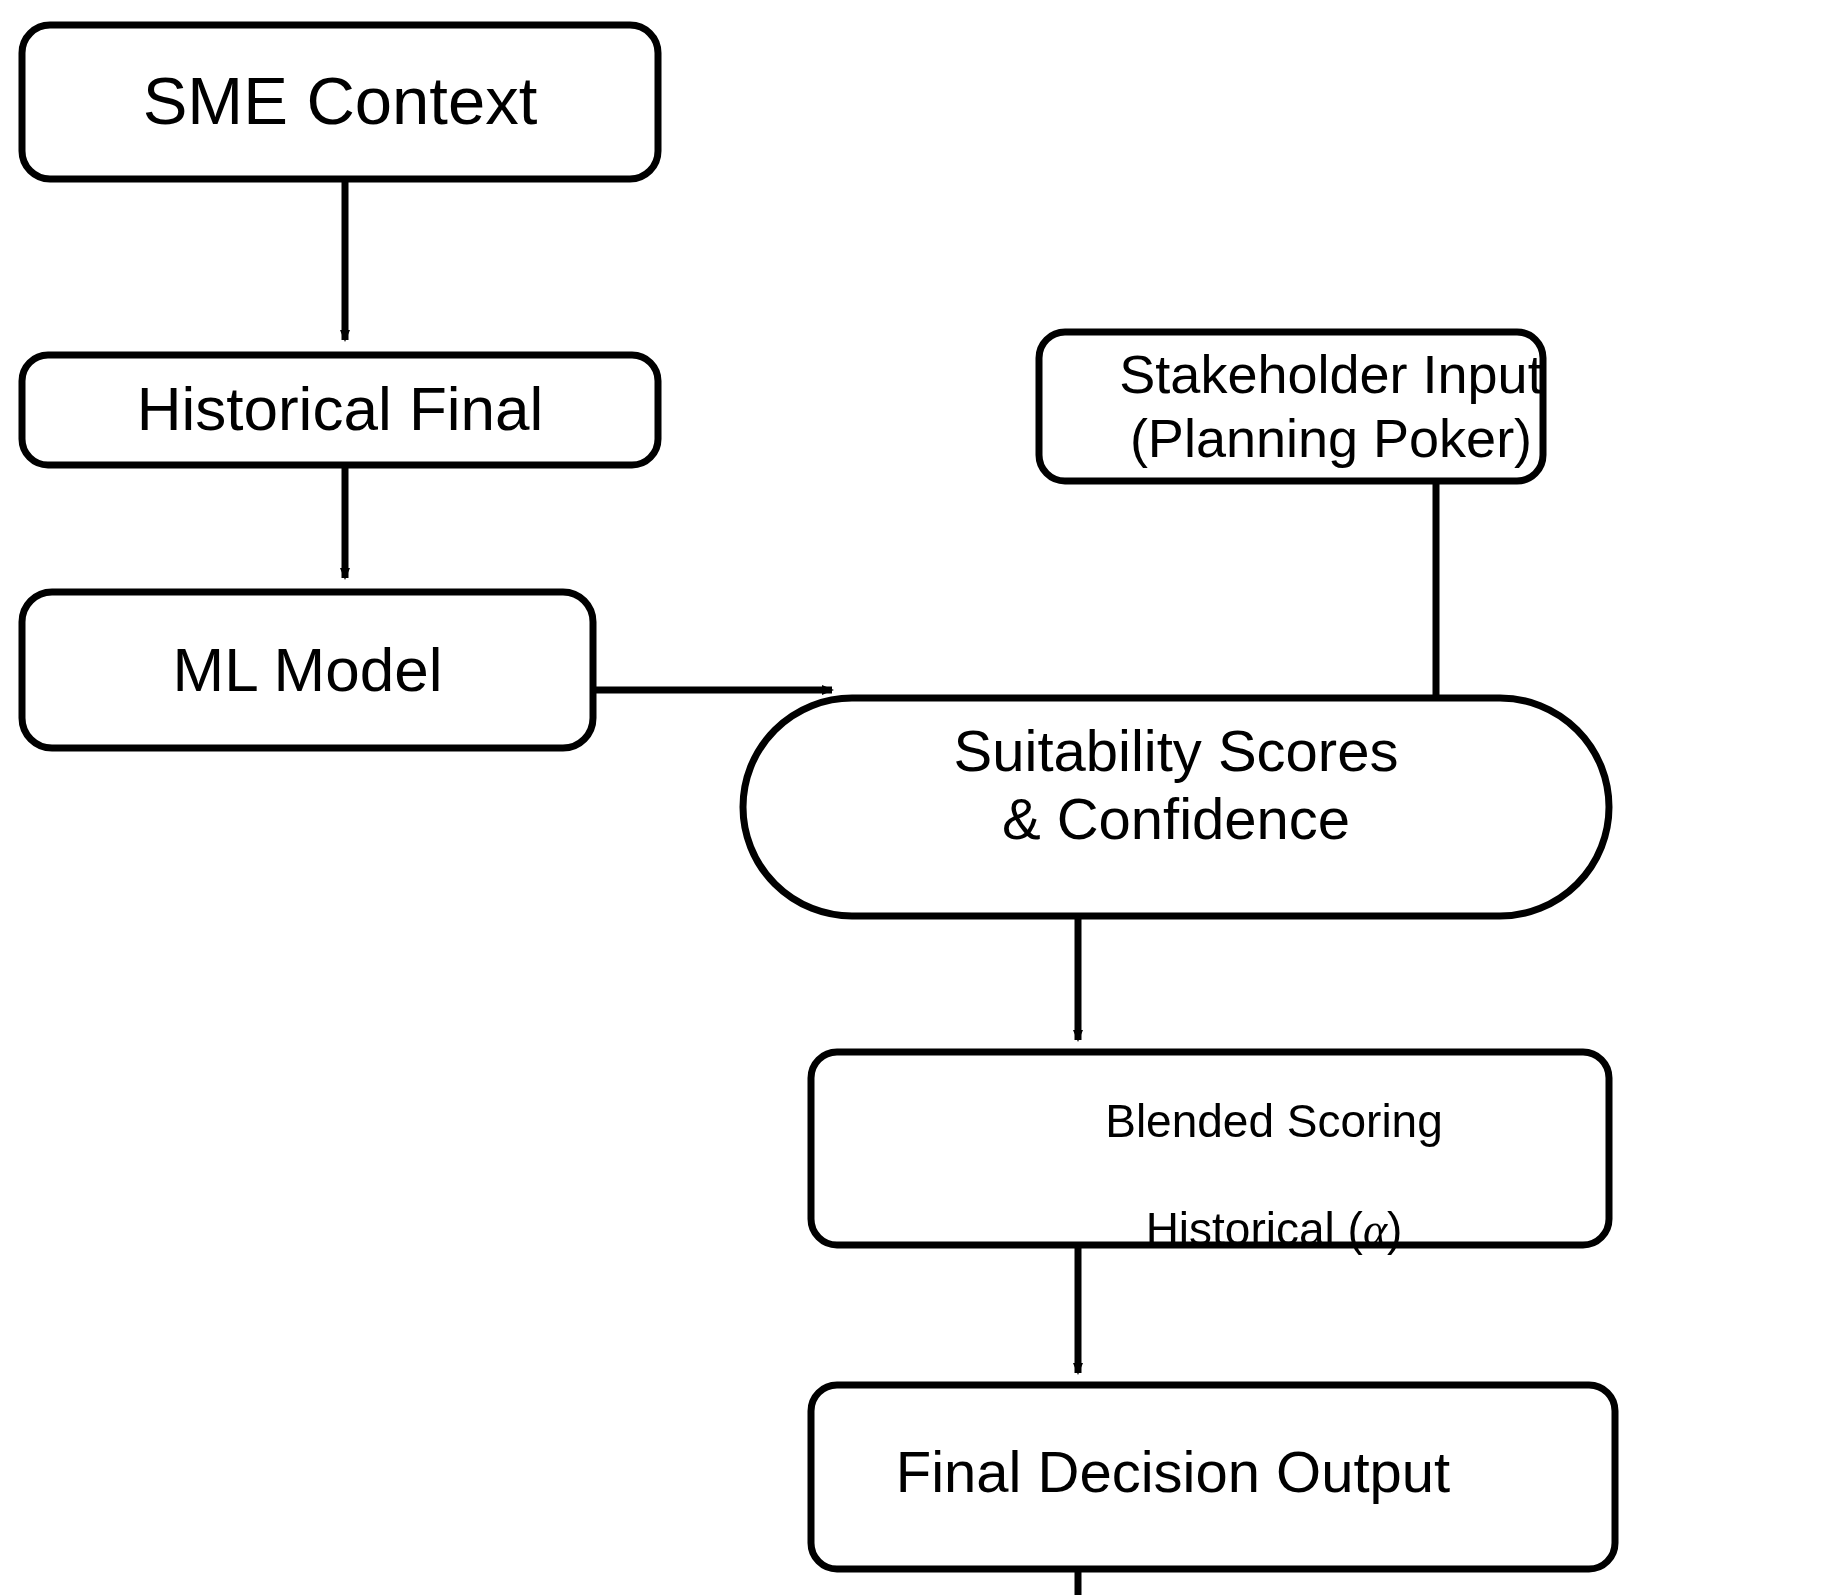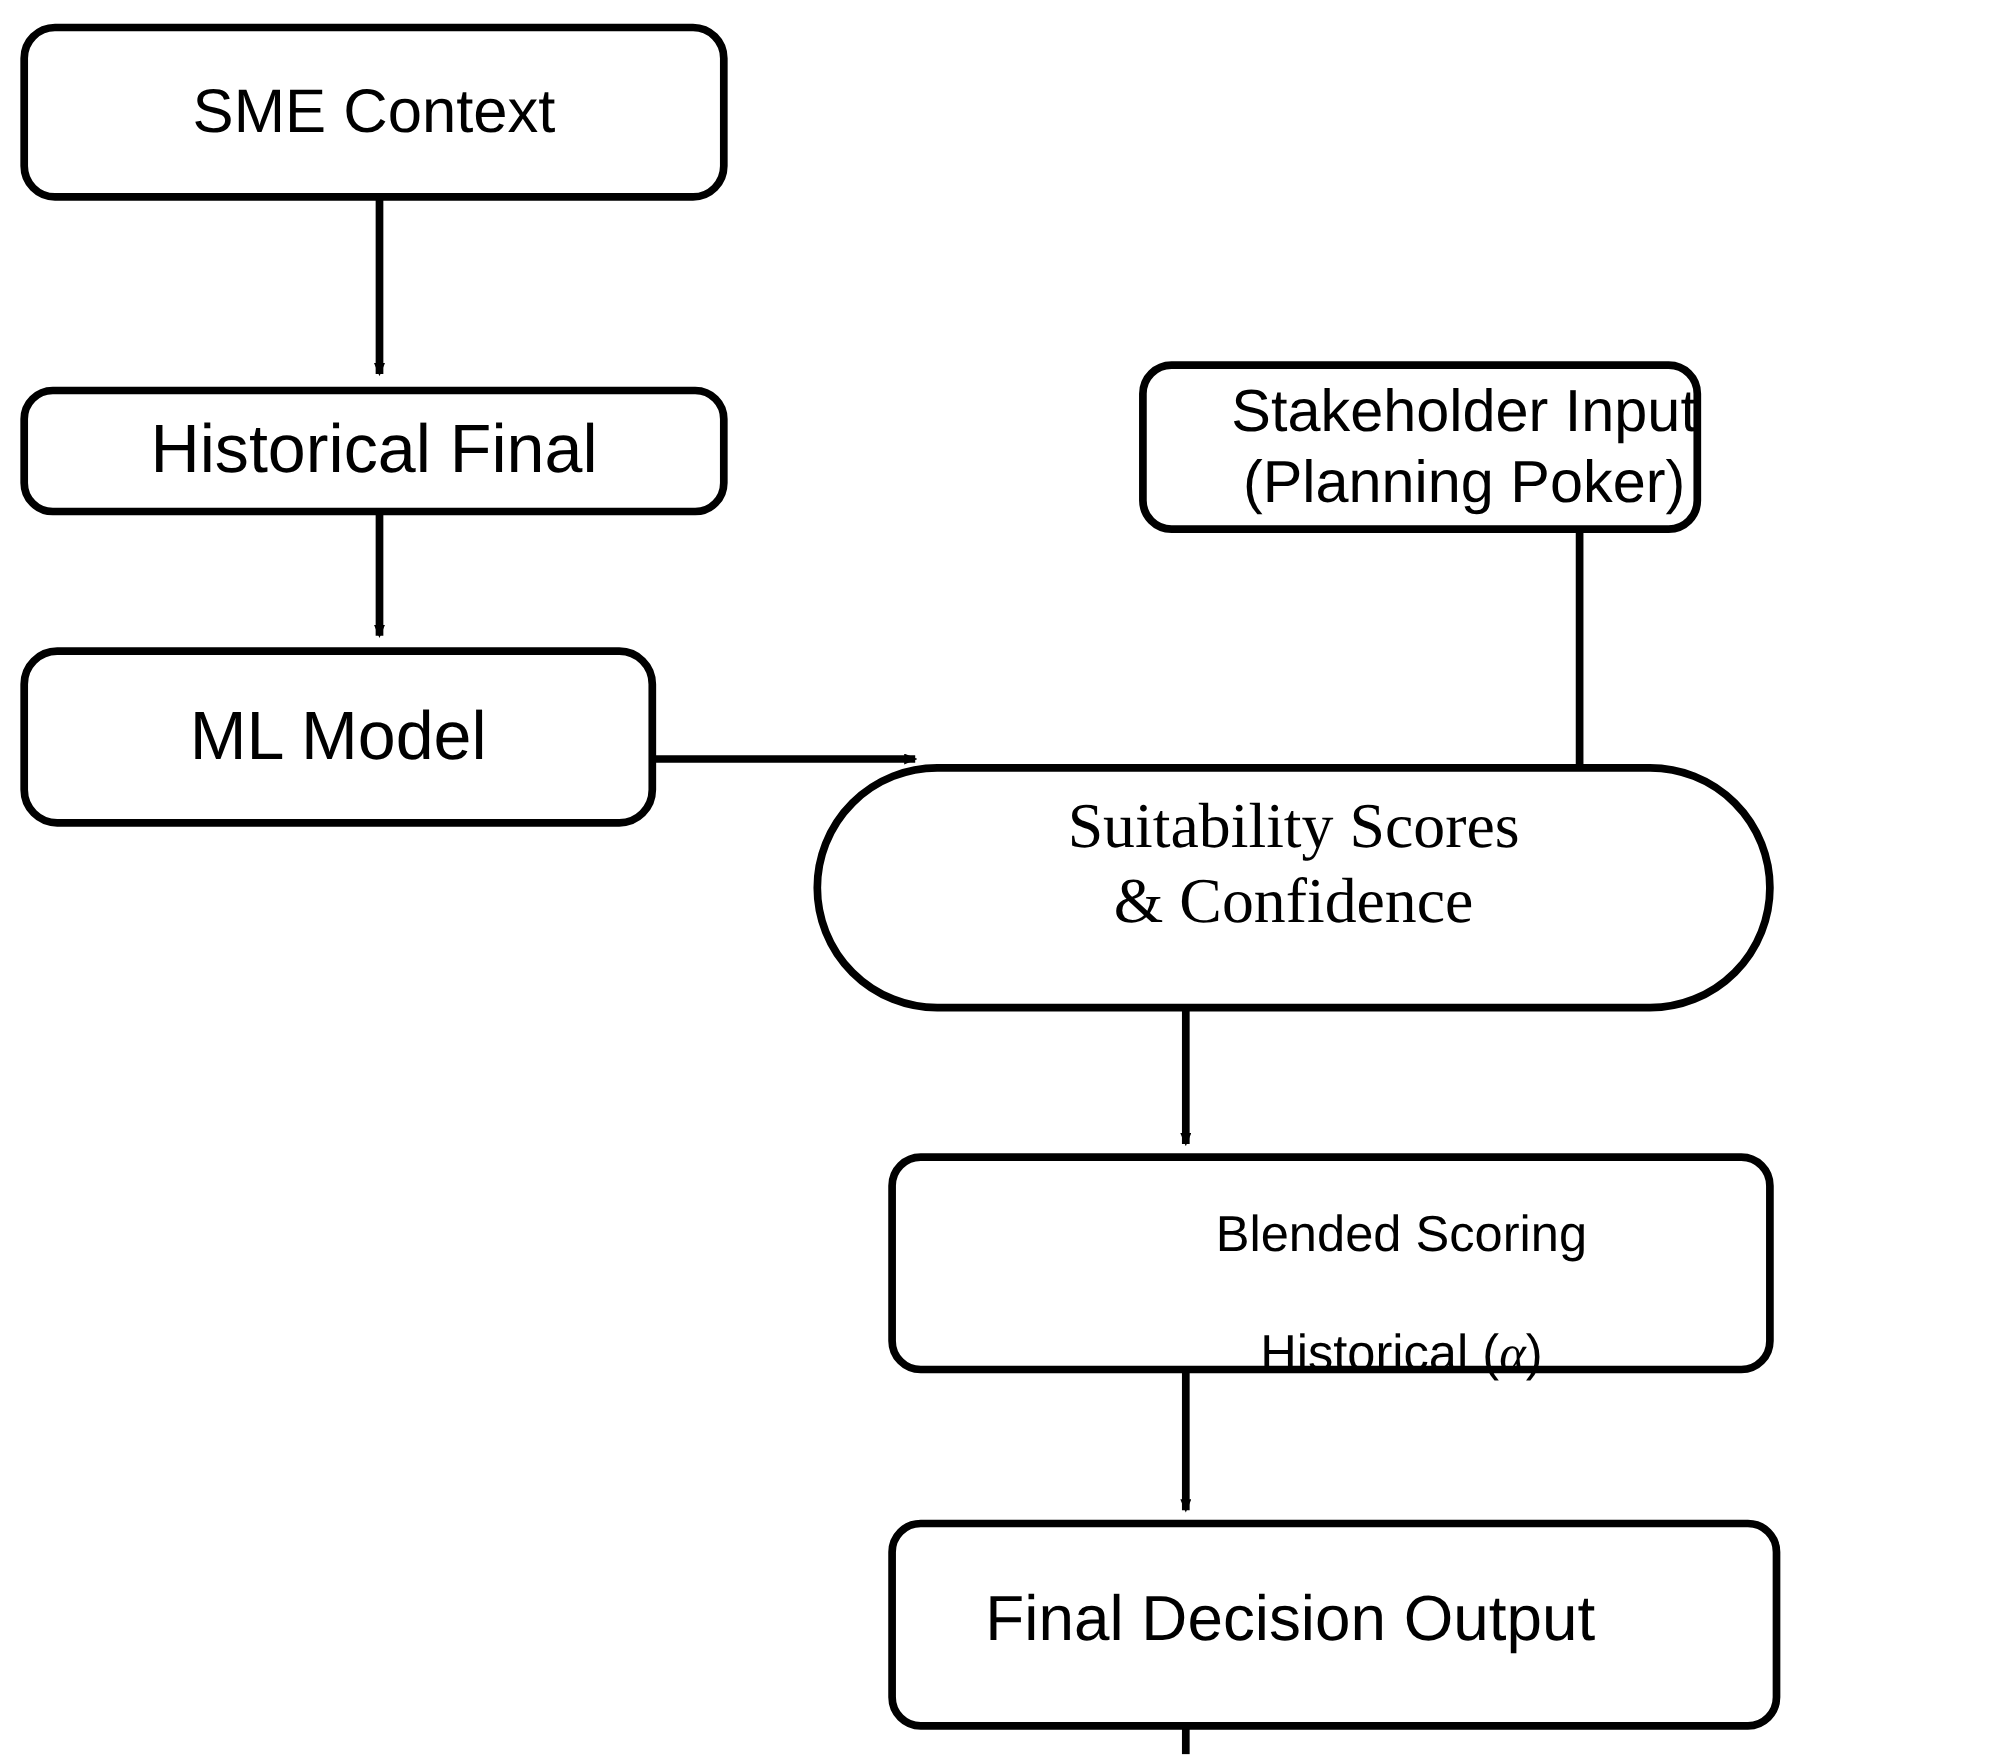"SME Context" .lbl-sme { font-size: 56px -> 67px }
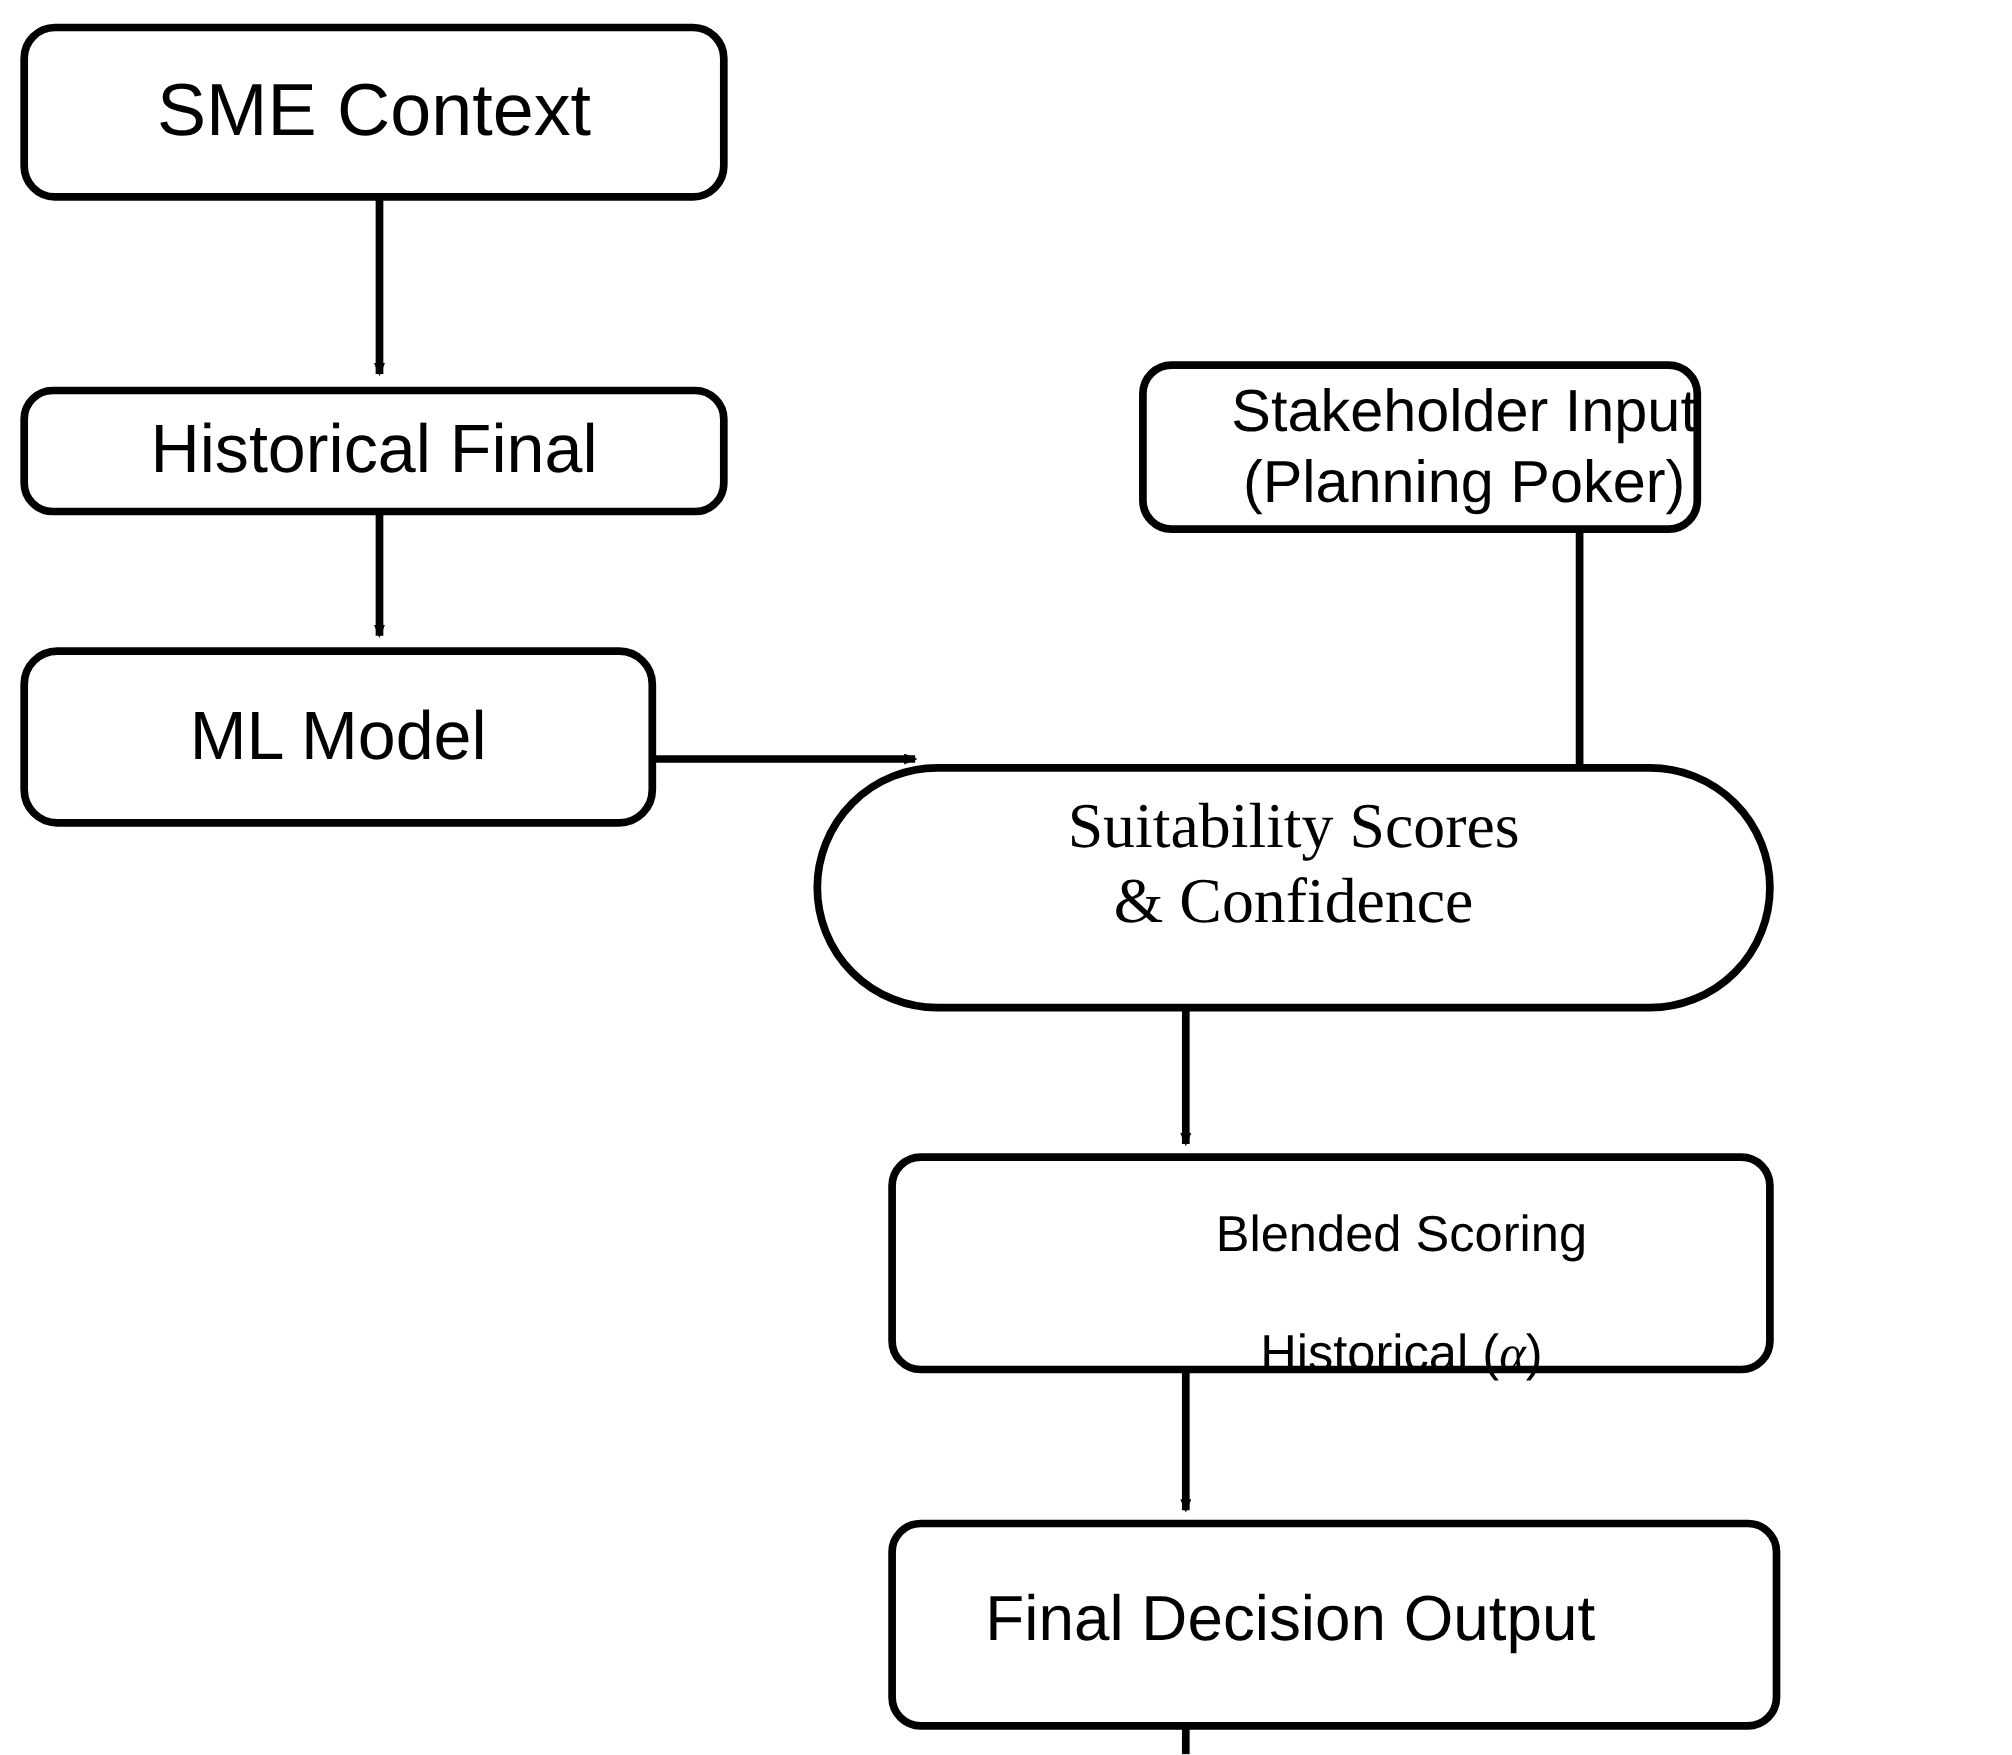"Suitability Scores" .lbl-suit { font-family: Liberation Serif, serif -> none }
